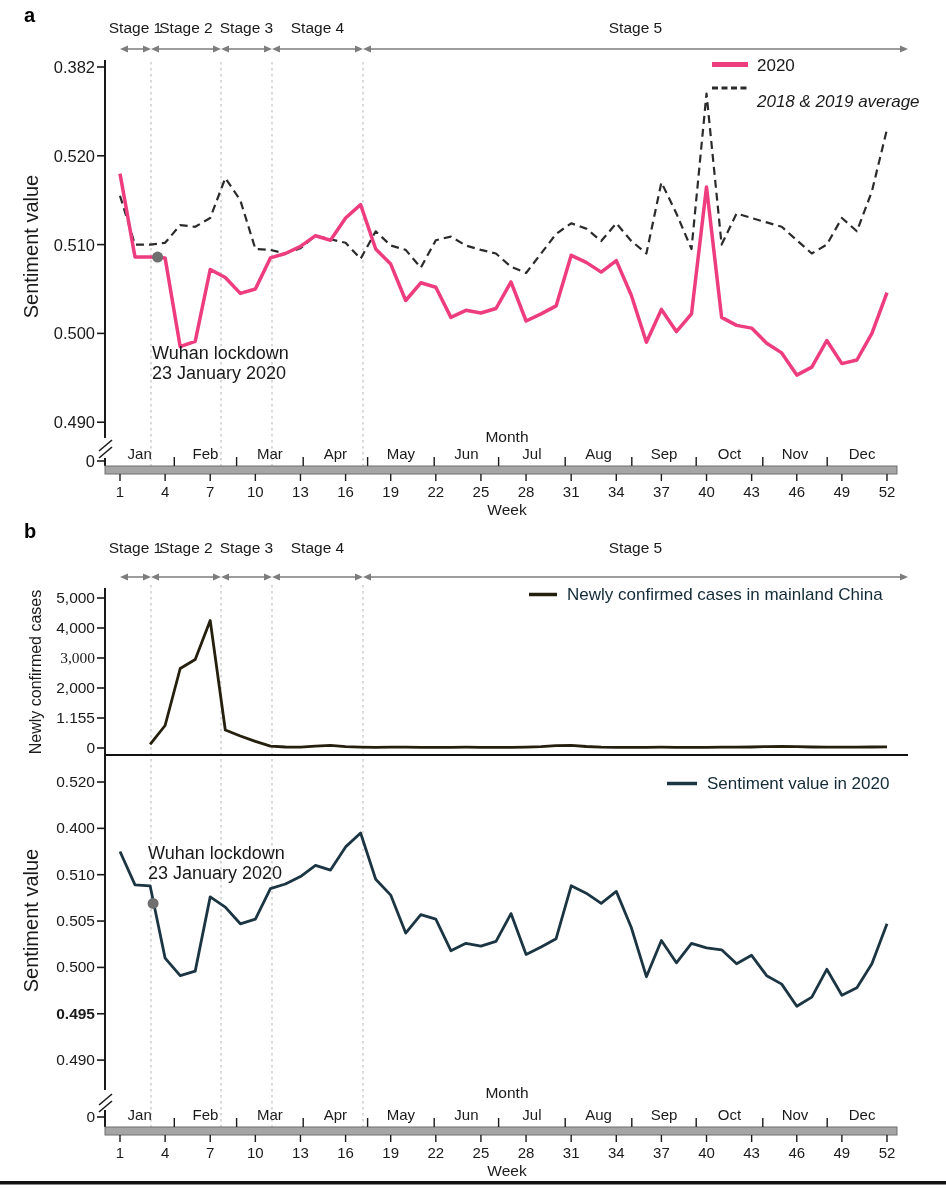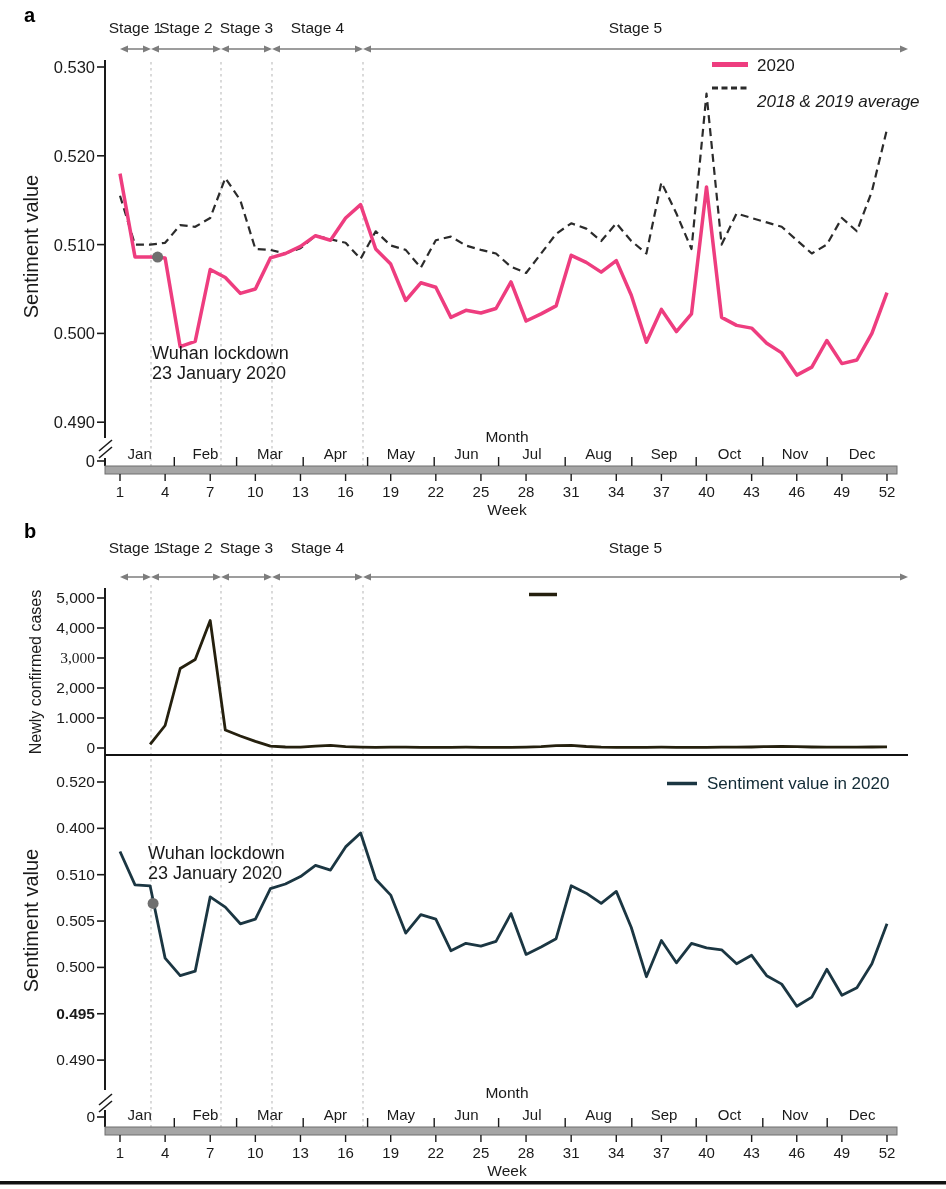"0.530" div.lbl { text: 0.530 -> 0.382 }
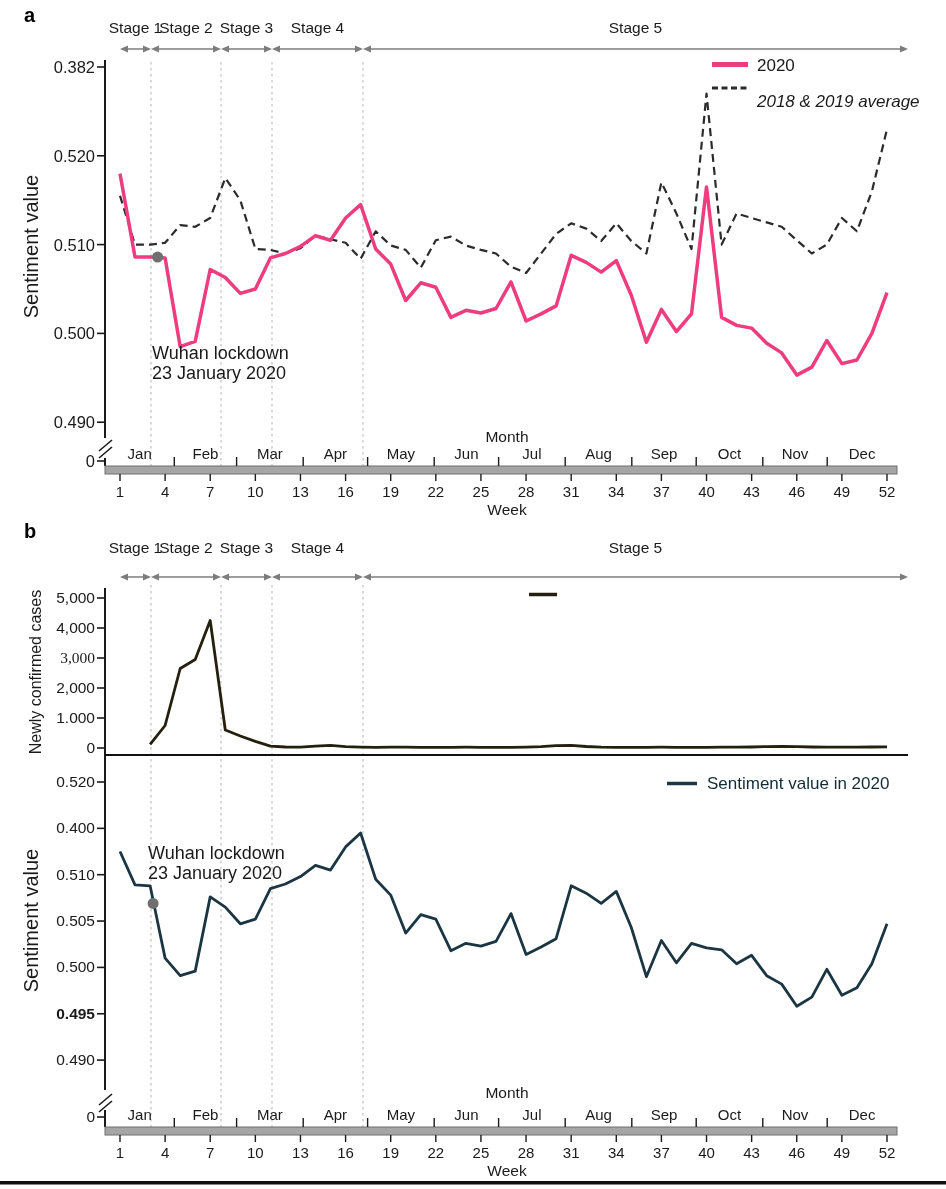"Newly confirmed cases in mainland" div.lbl { html: none -> <div>Newly confirmed cases in mainland China</div> }
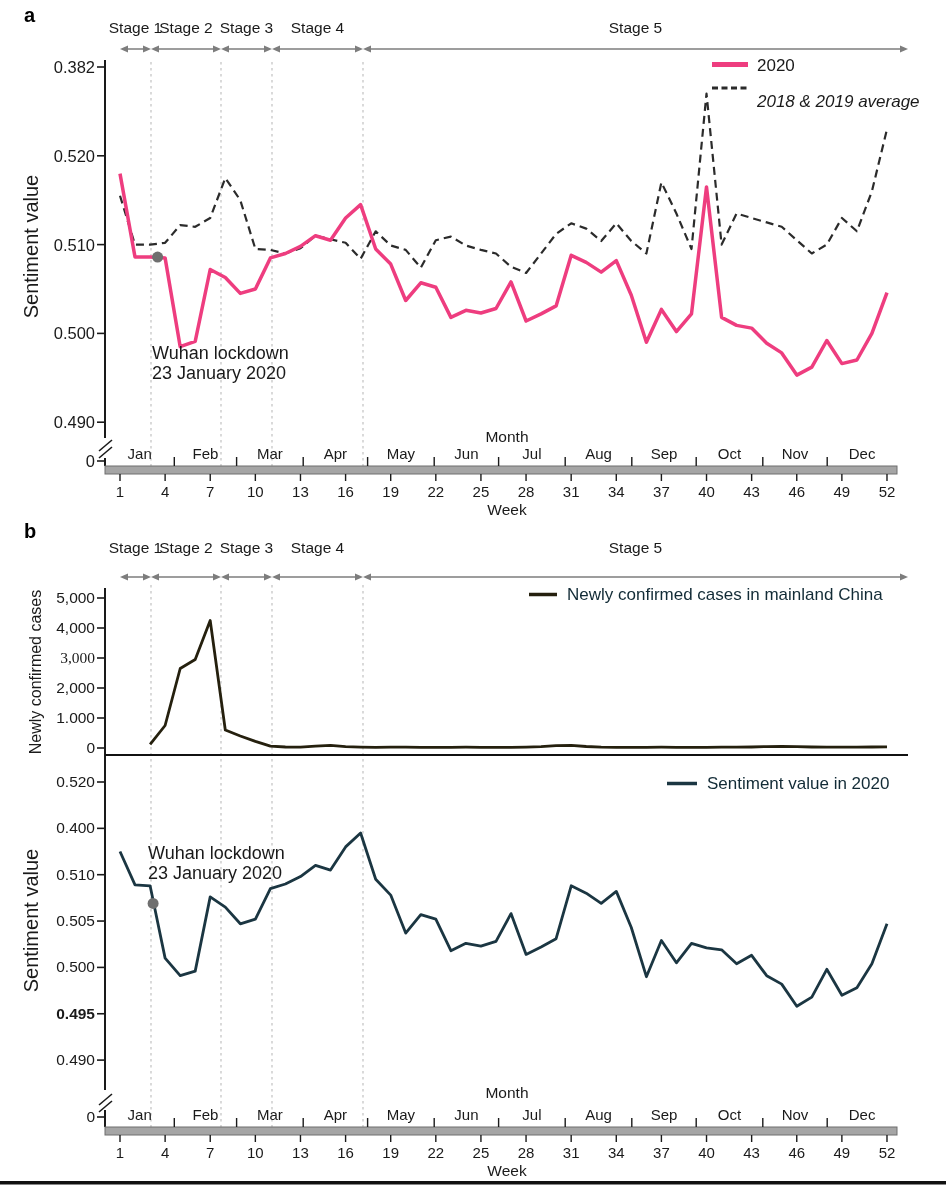"1.000" div.lbl { text: 1.000 -> 1.155 }
